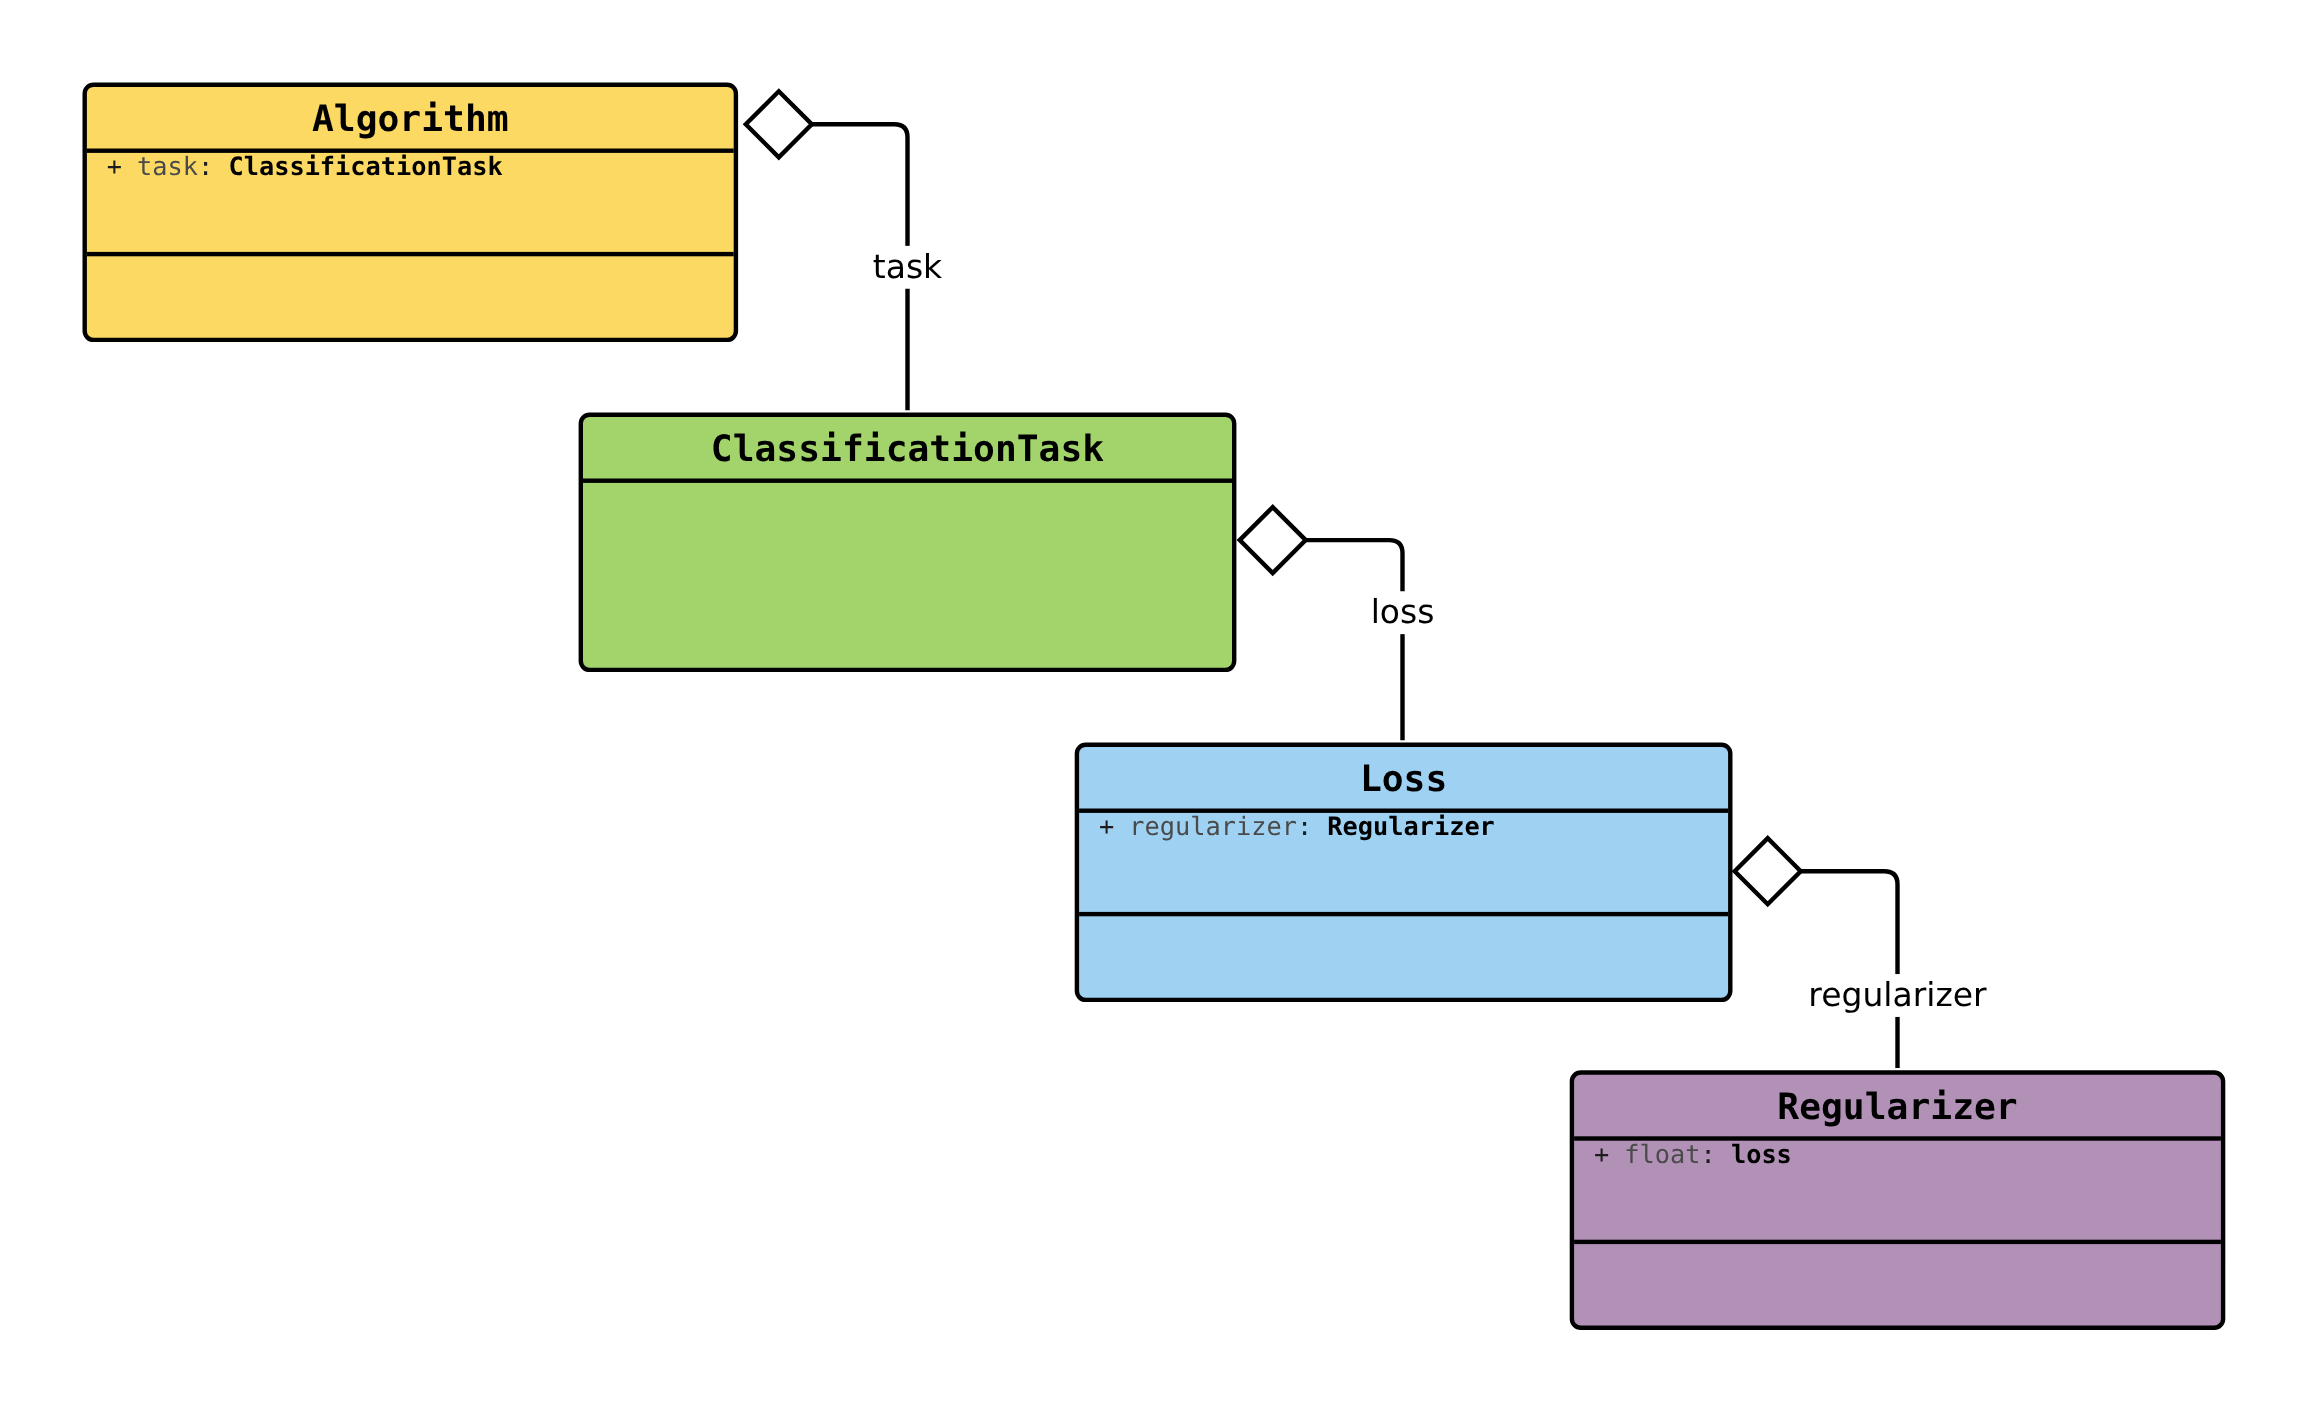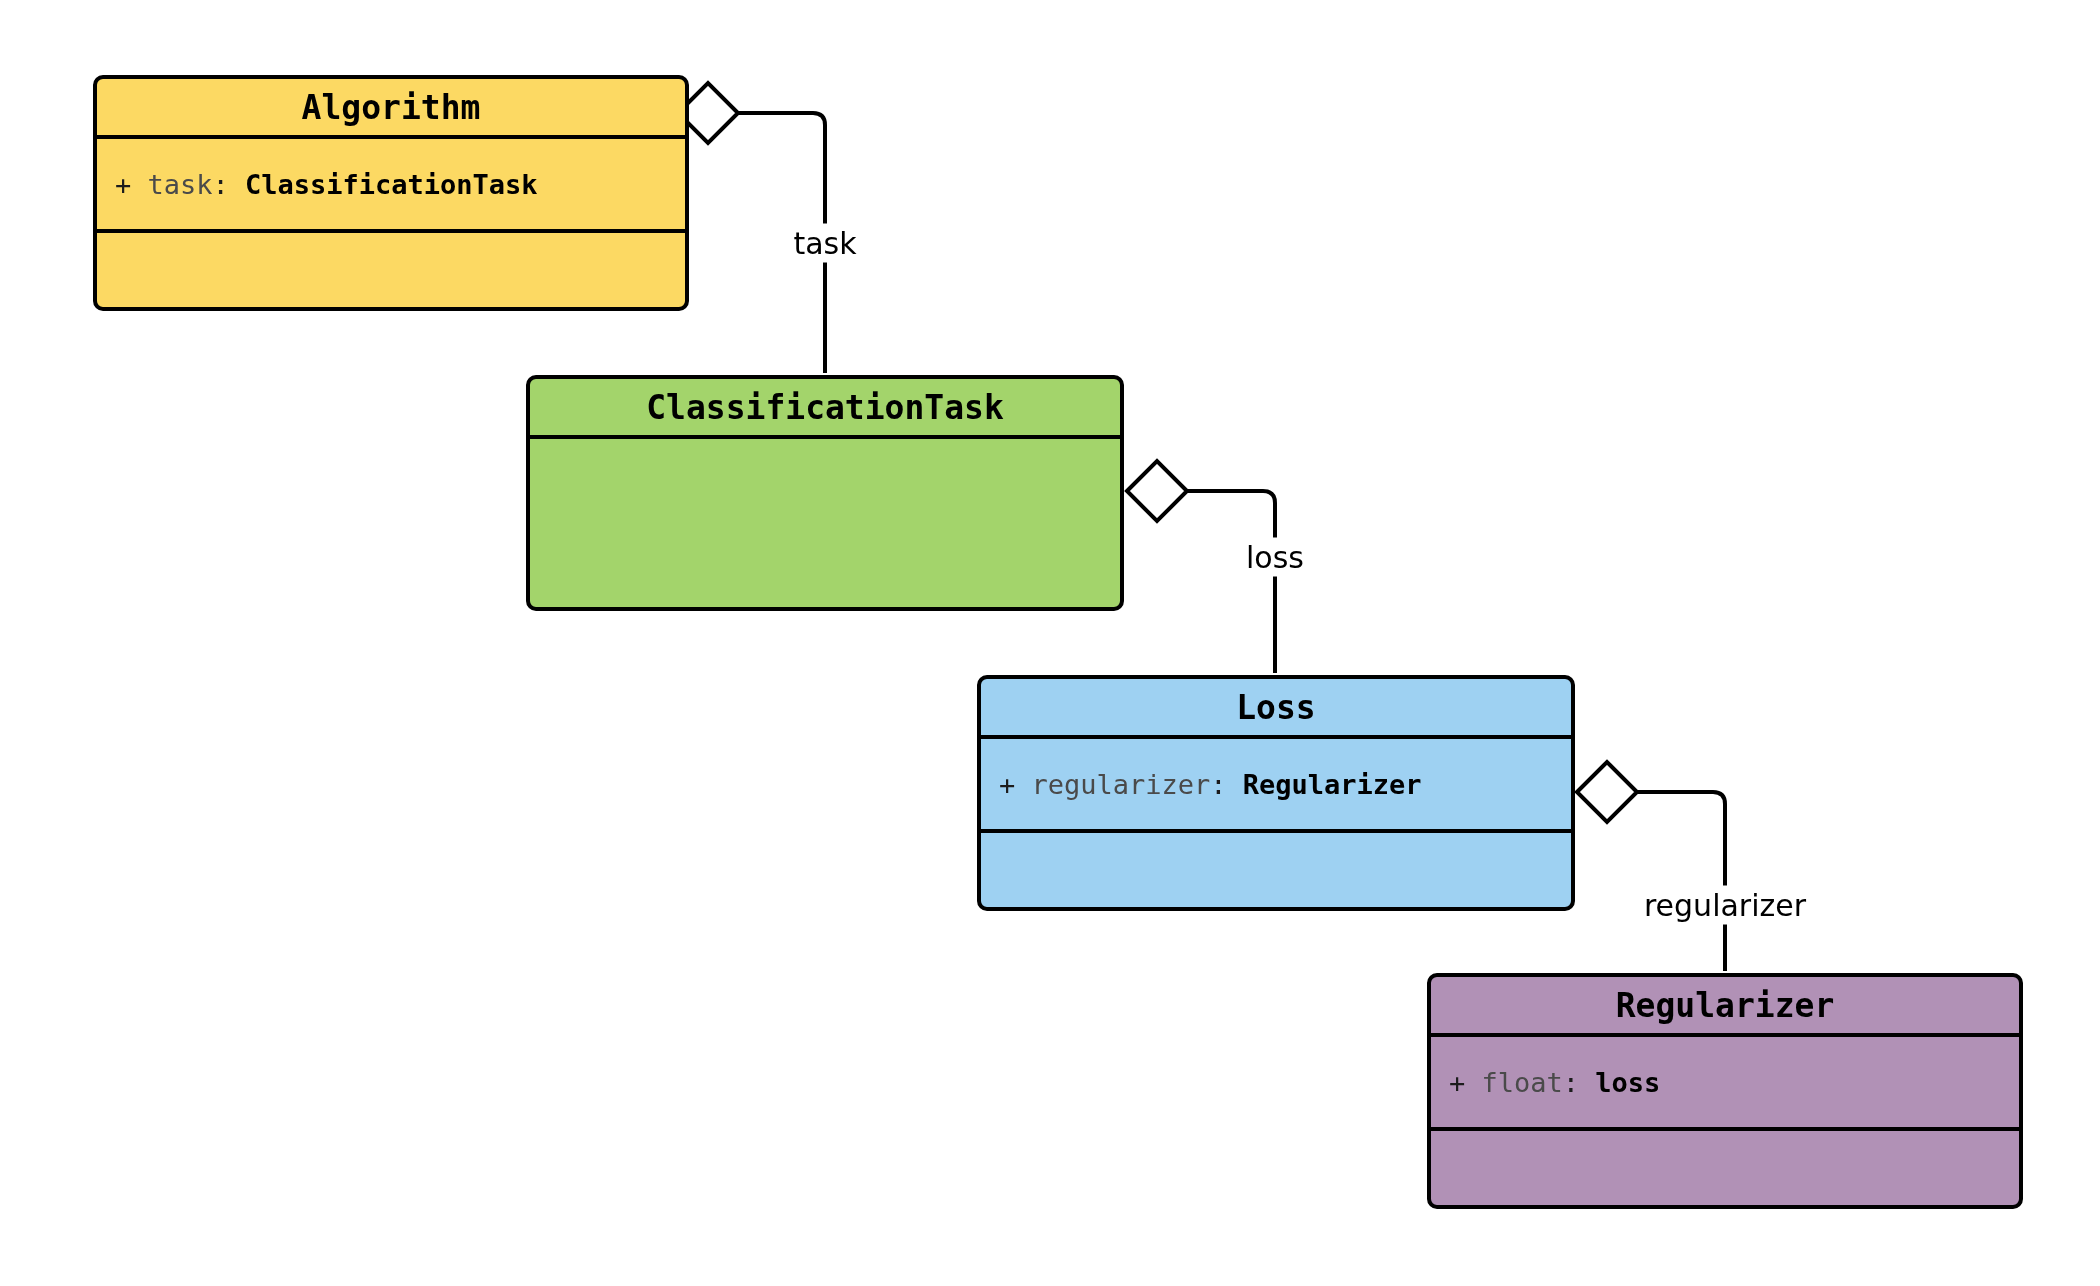"Algorithm" .c0 { left: 93px -> 75px }
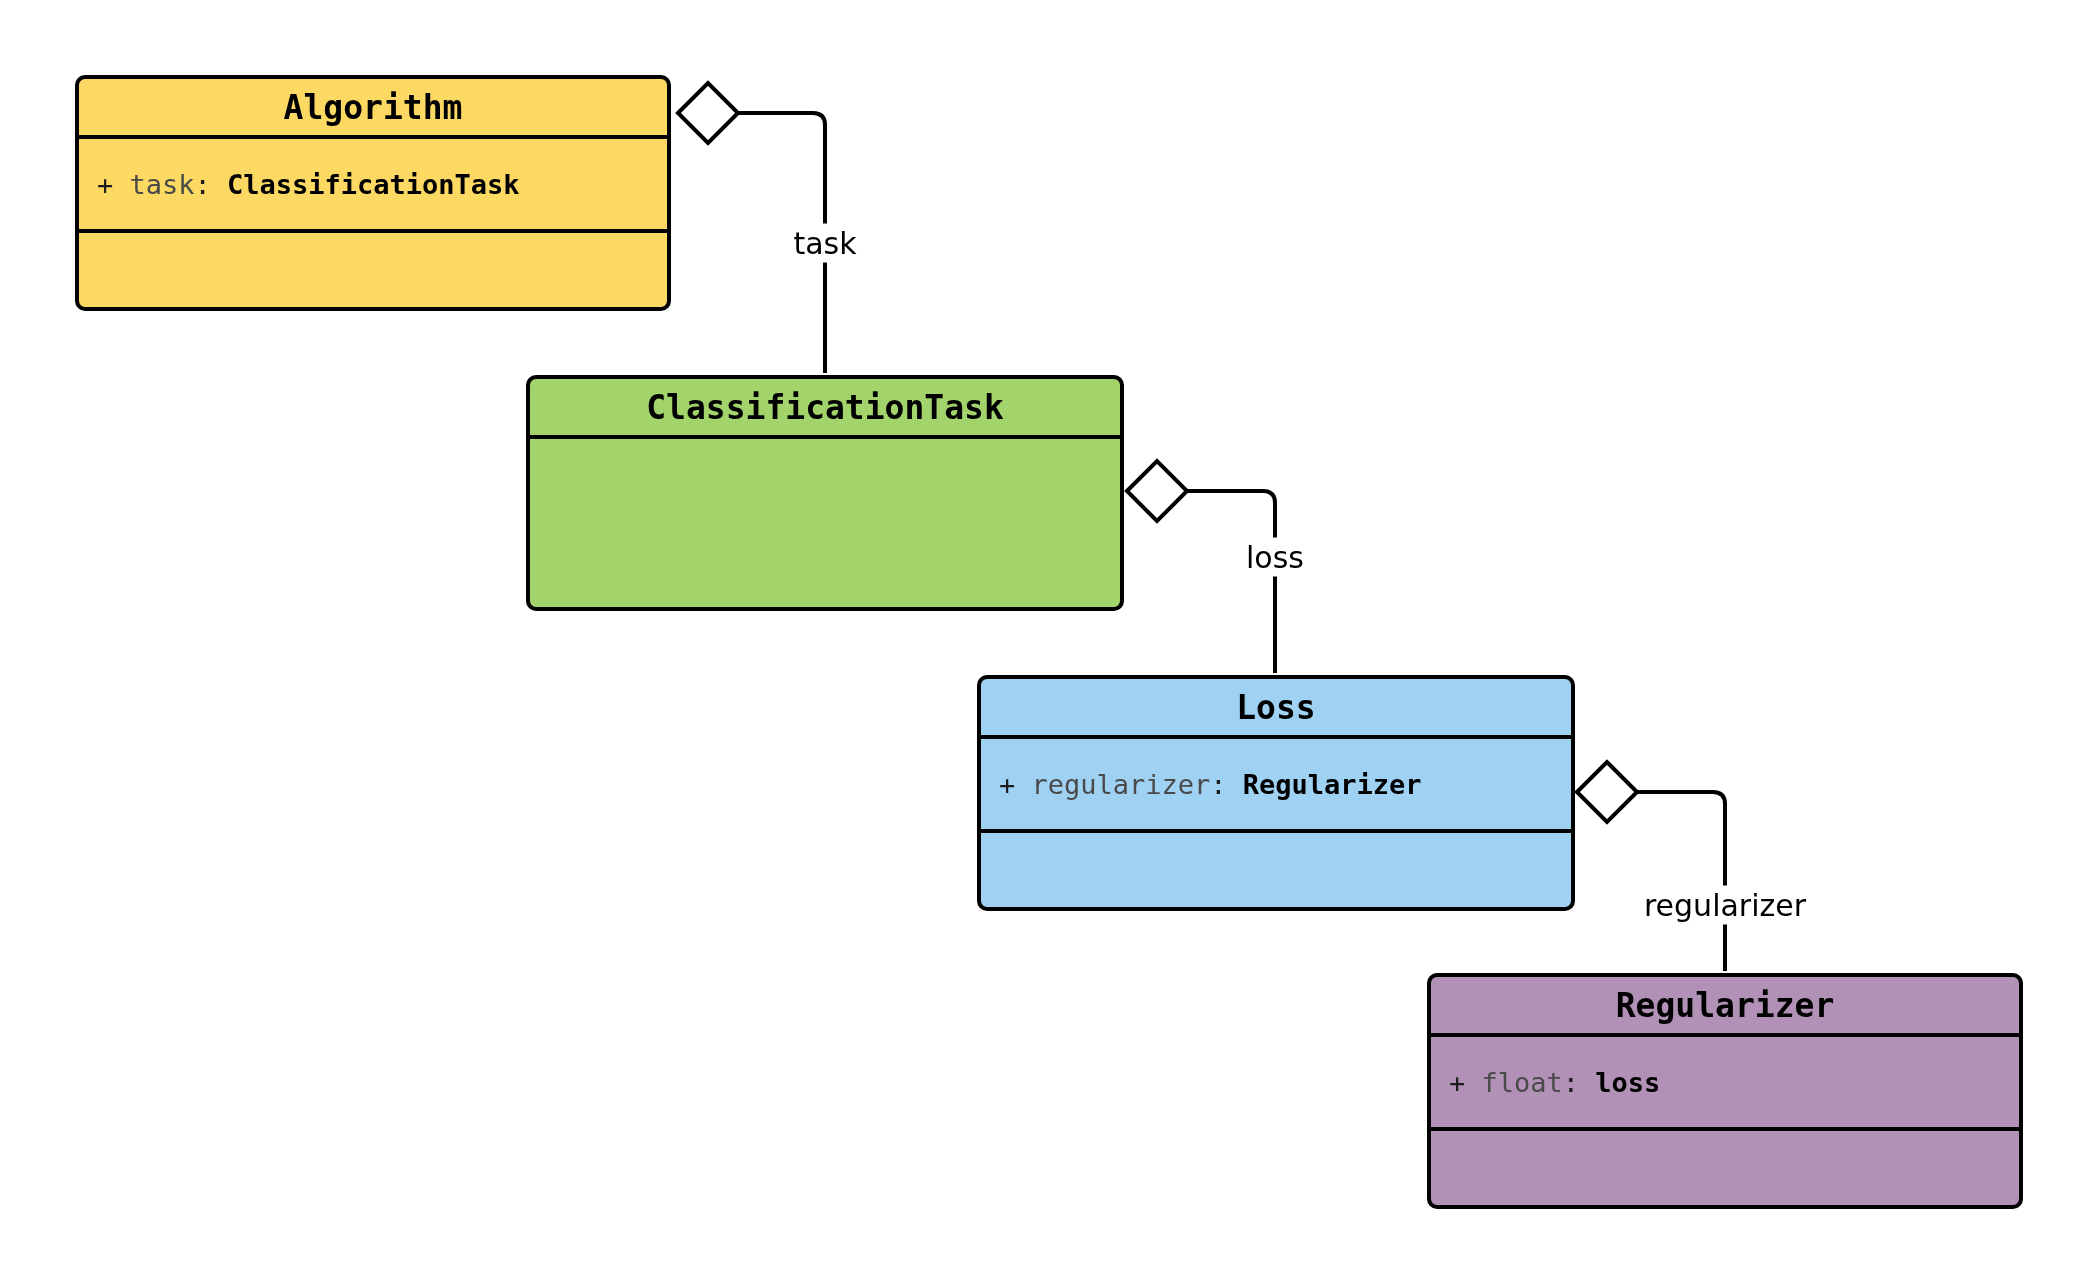"+ task: ClassificationTask" .uml-class .attrs { align-items: center -> flex-start; font-size: 27px -> 23px }
